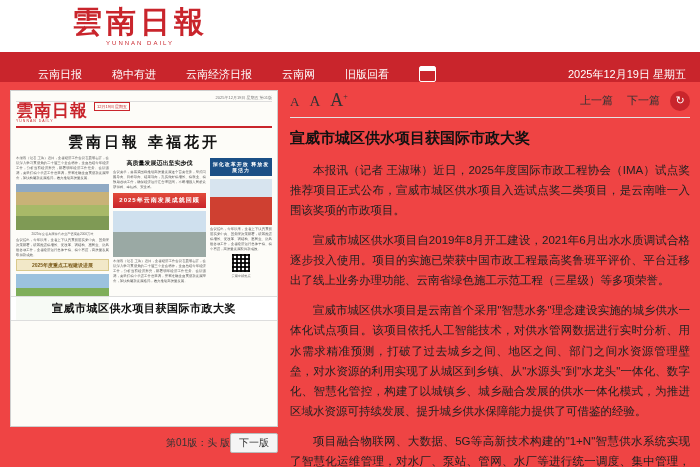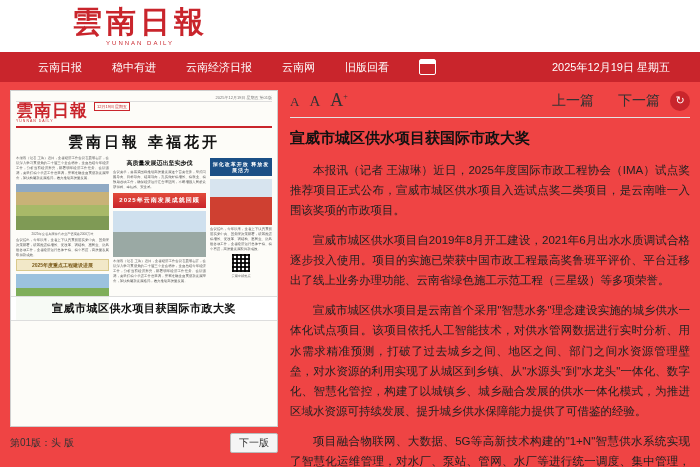"云南日报" .navbar { align-items: center -> flex-end }
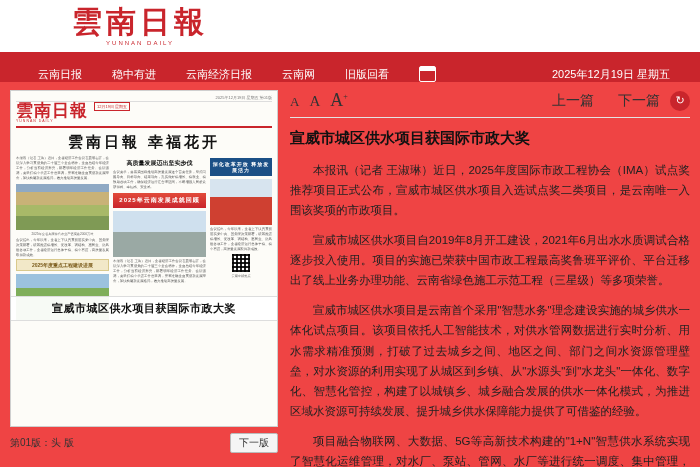"2025年12月19日 星期五" .nav-date { margin-right: 16px -> none }
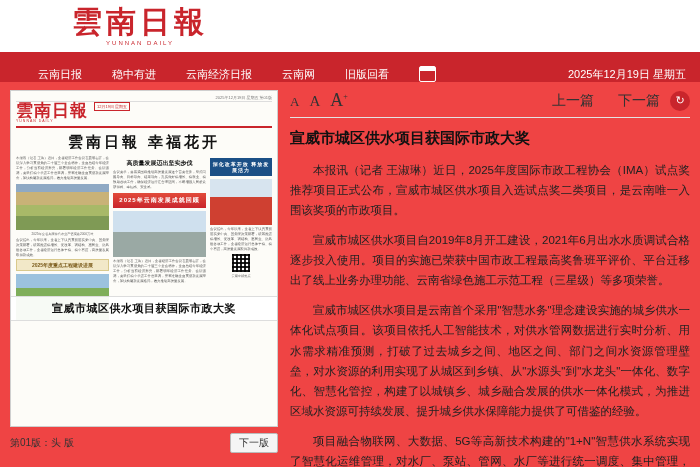"上一篇" .pager { font-size: 14px -> 11px; gap: 24px -> 14px }
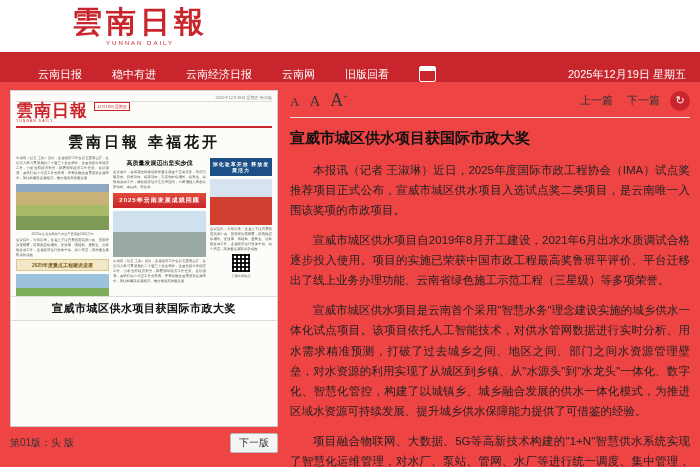"第01版：头 版" .paper-footer { justify-content: space-between -> flex-end }
